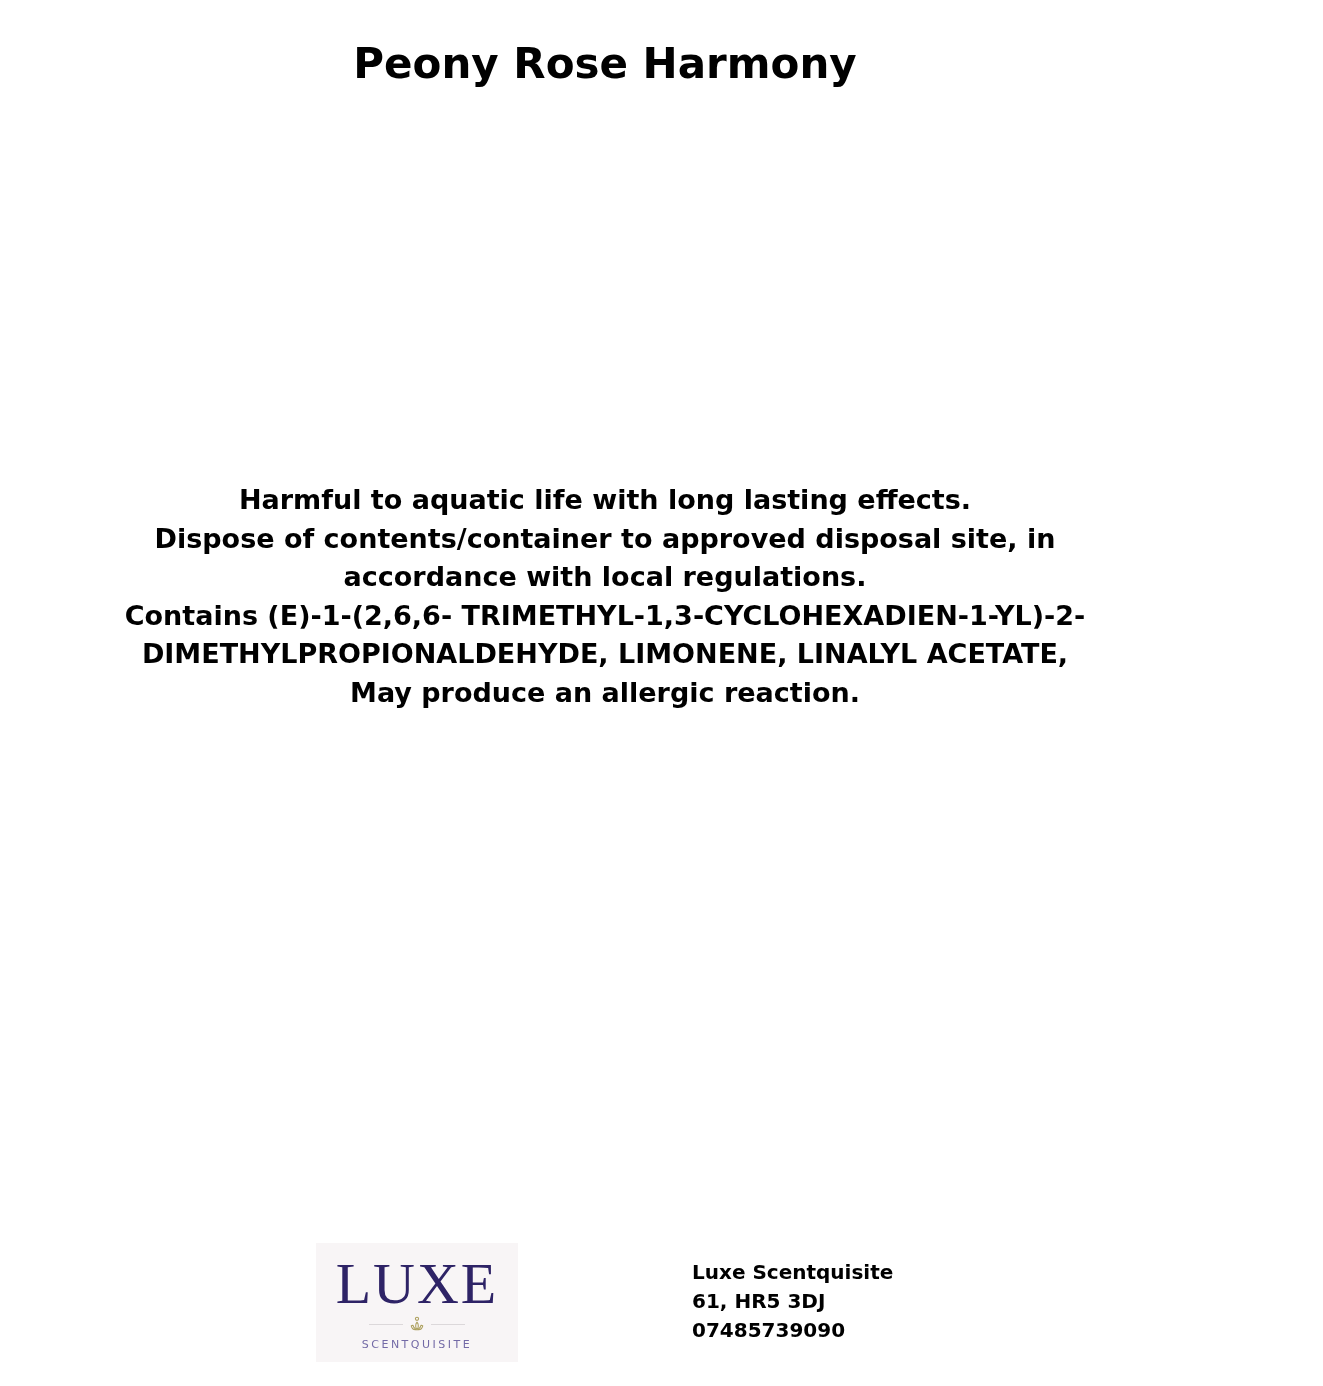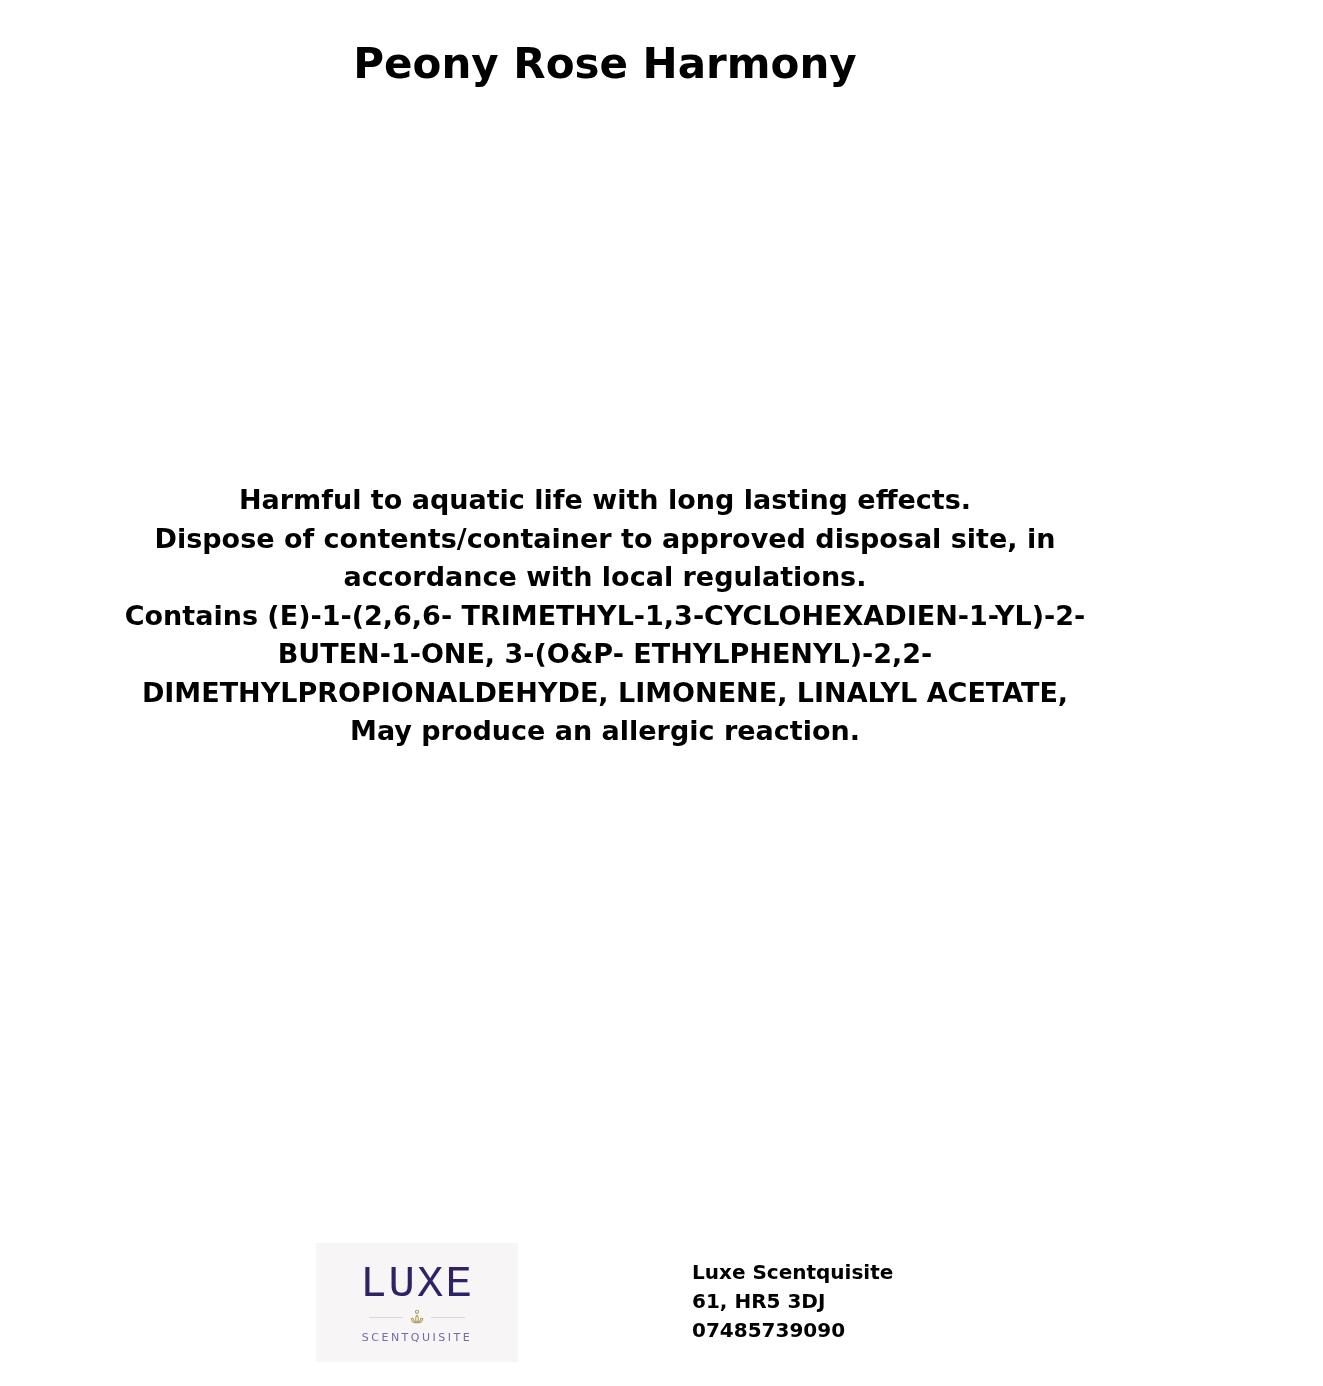"BUTEN-1-ONE, 3-(O&P- ETHYLPHENYL)-2,2-" div { html: <div>BUTEN-1-ONE, 3-(O&amp;P- ETHYLPHENYL)-2,2-</div> -> none }
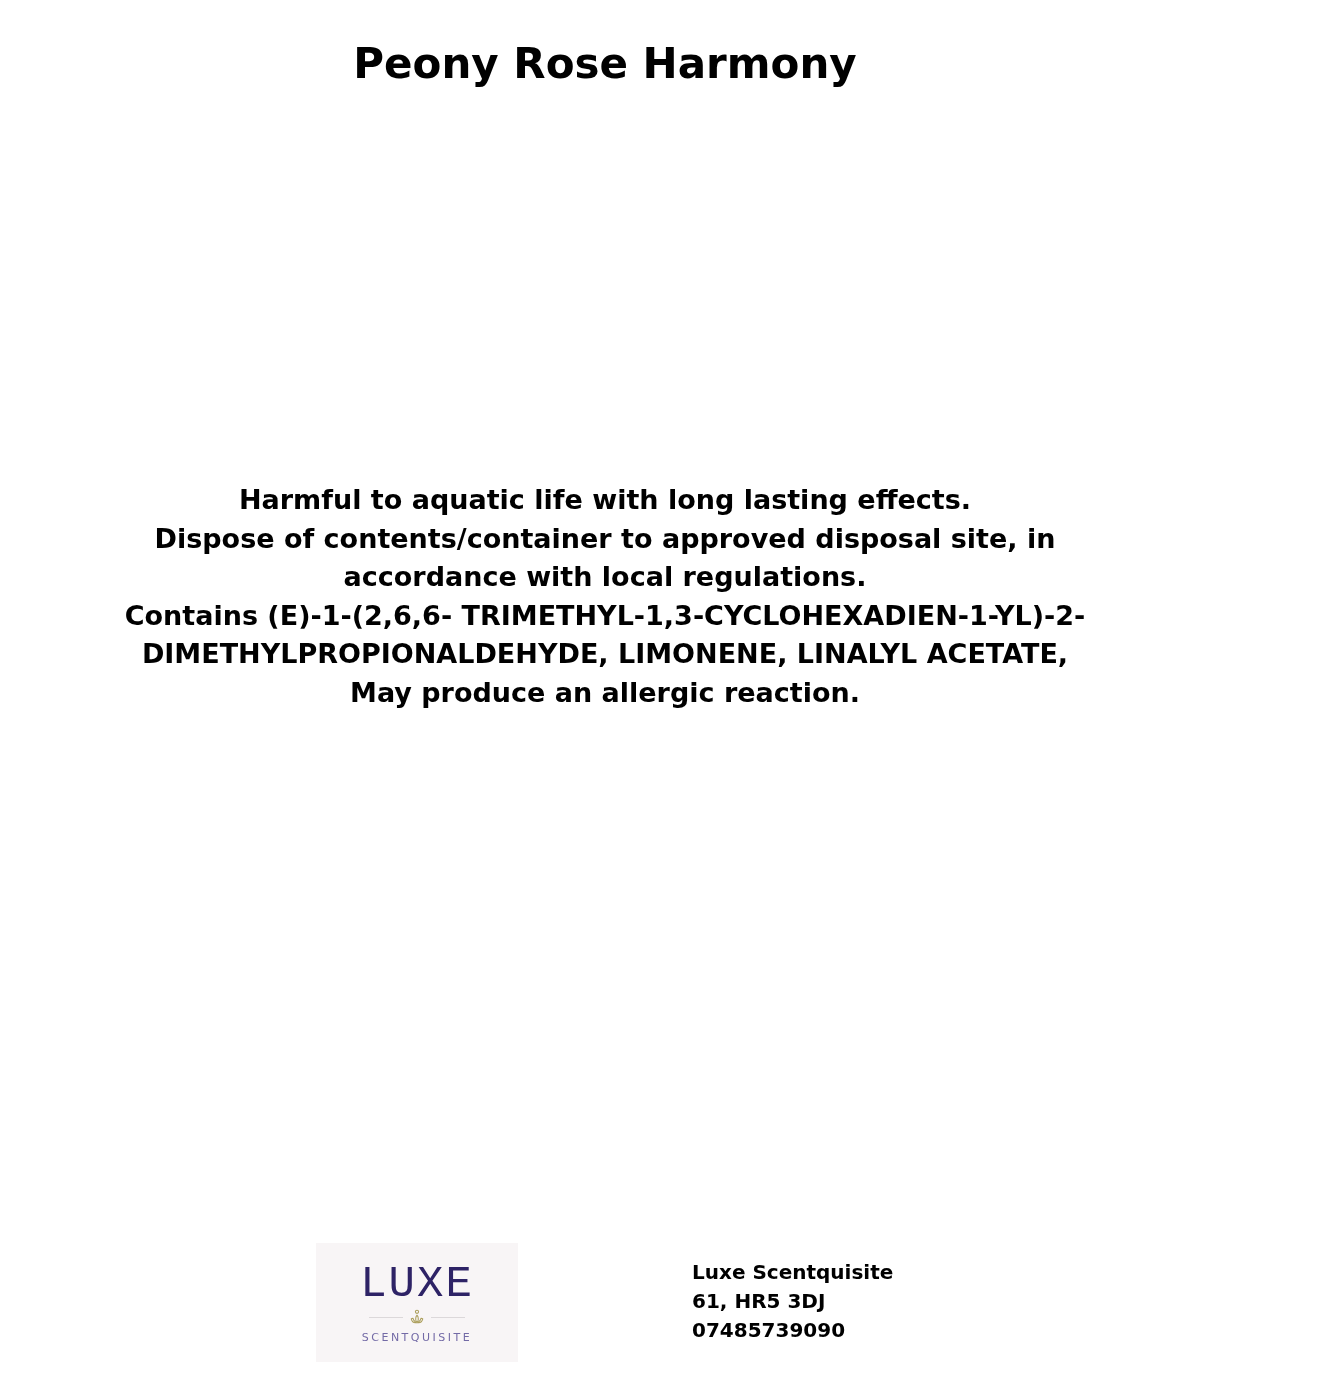"LUXE" .brand-word { font-family: Liberation Mono, monospace -> Liberation Serif, serif; font-size: 44px -> 58px }
